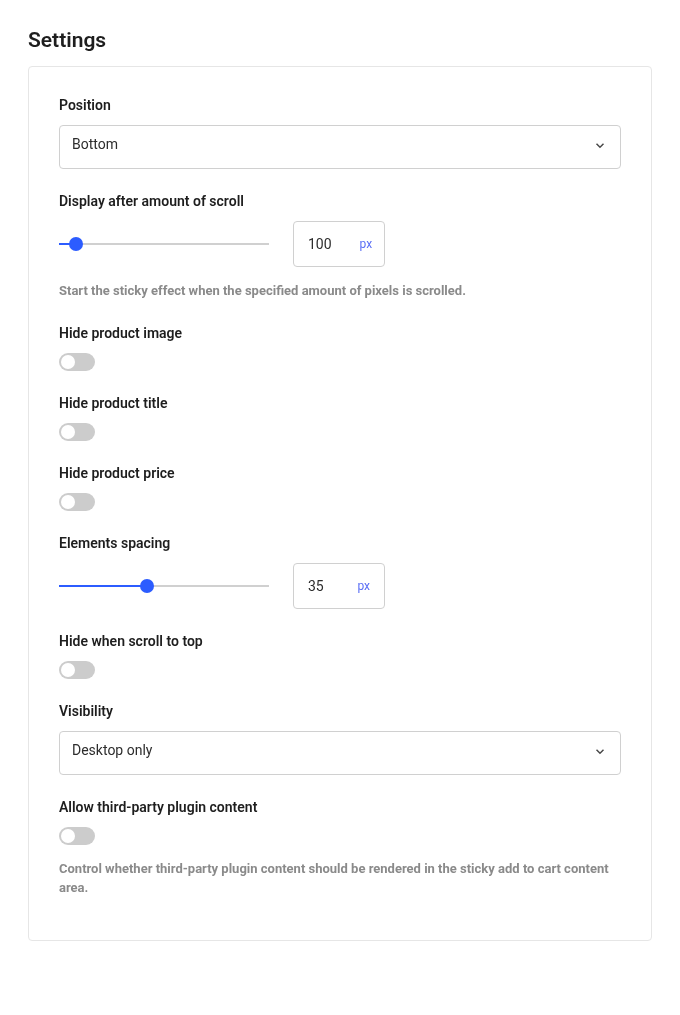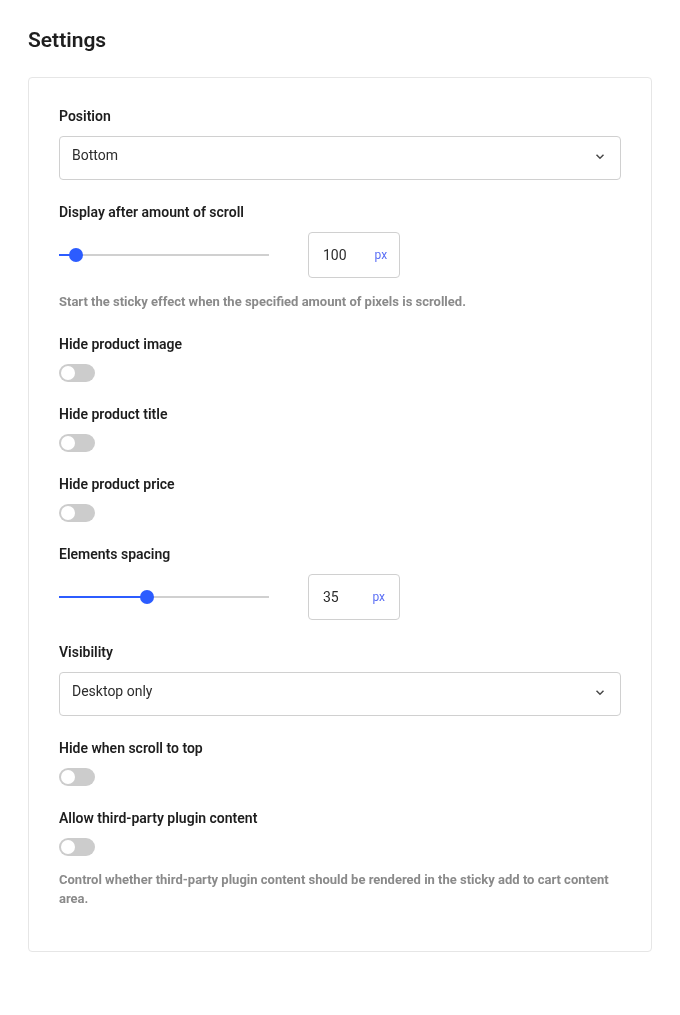"Settings" h2.page-title { margin-bottom: 25px -> 14px }
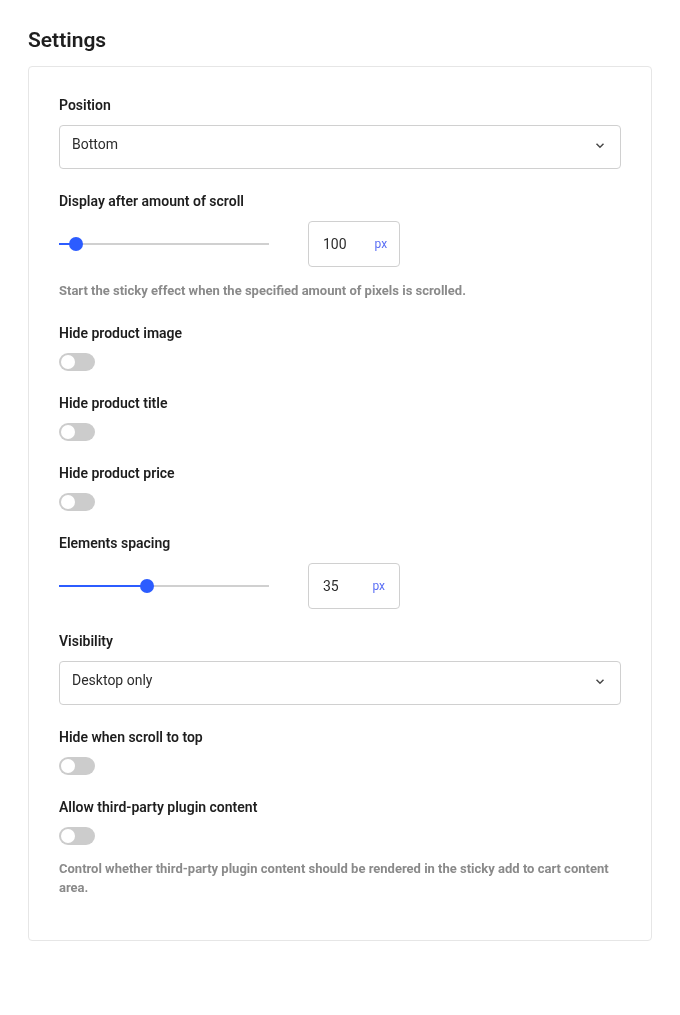"100" .slider-row { gap: 39px -> 24px }
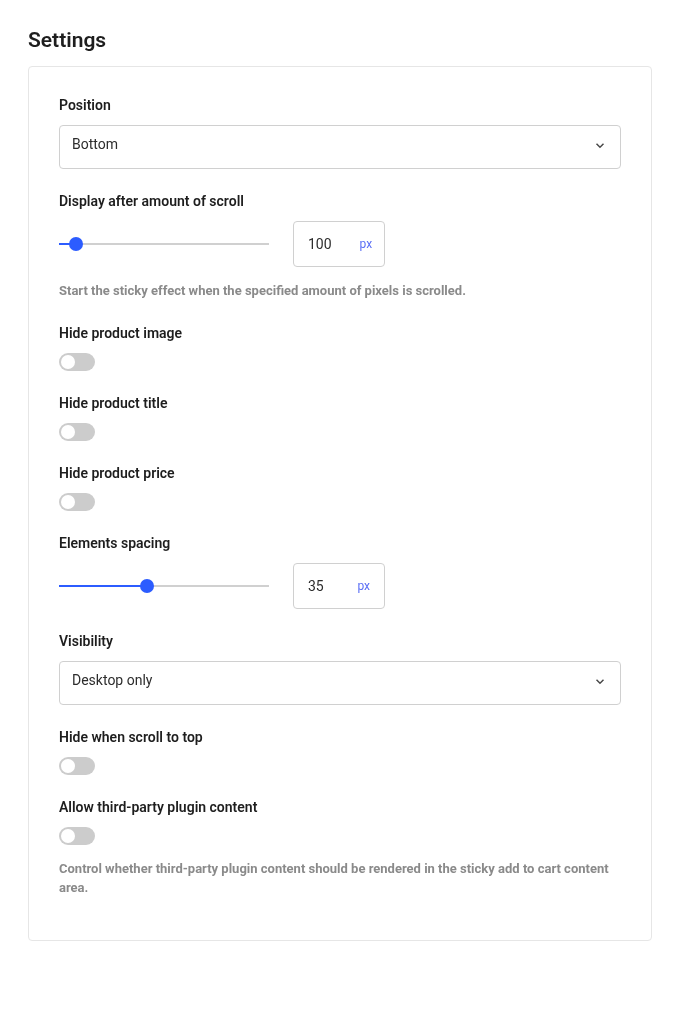"Visibility" div.field { order: before "Hide when scroll to top" -> after "Hide when scroll to top" }
